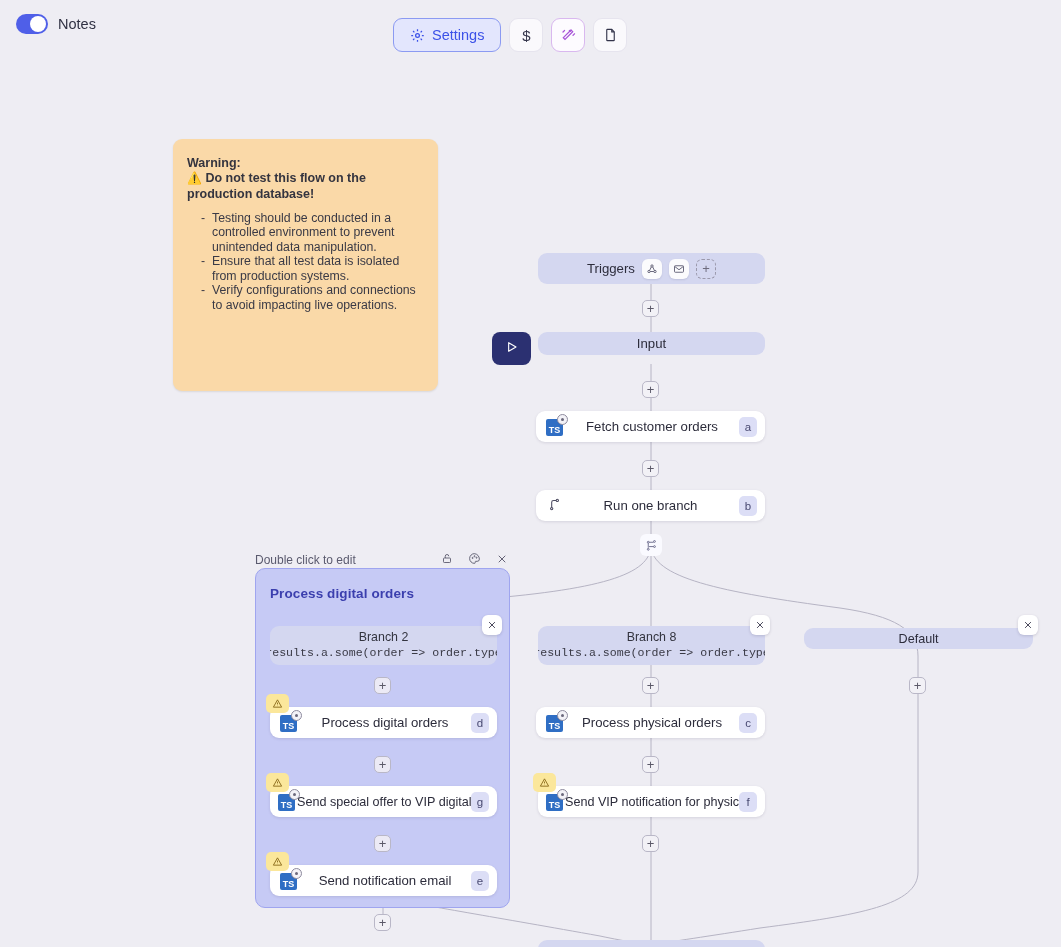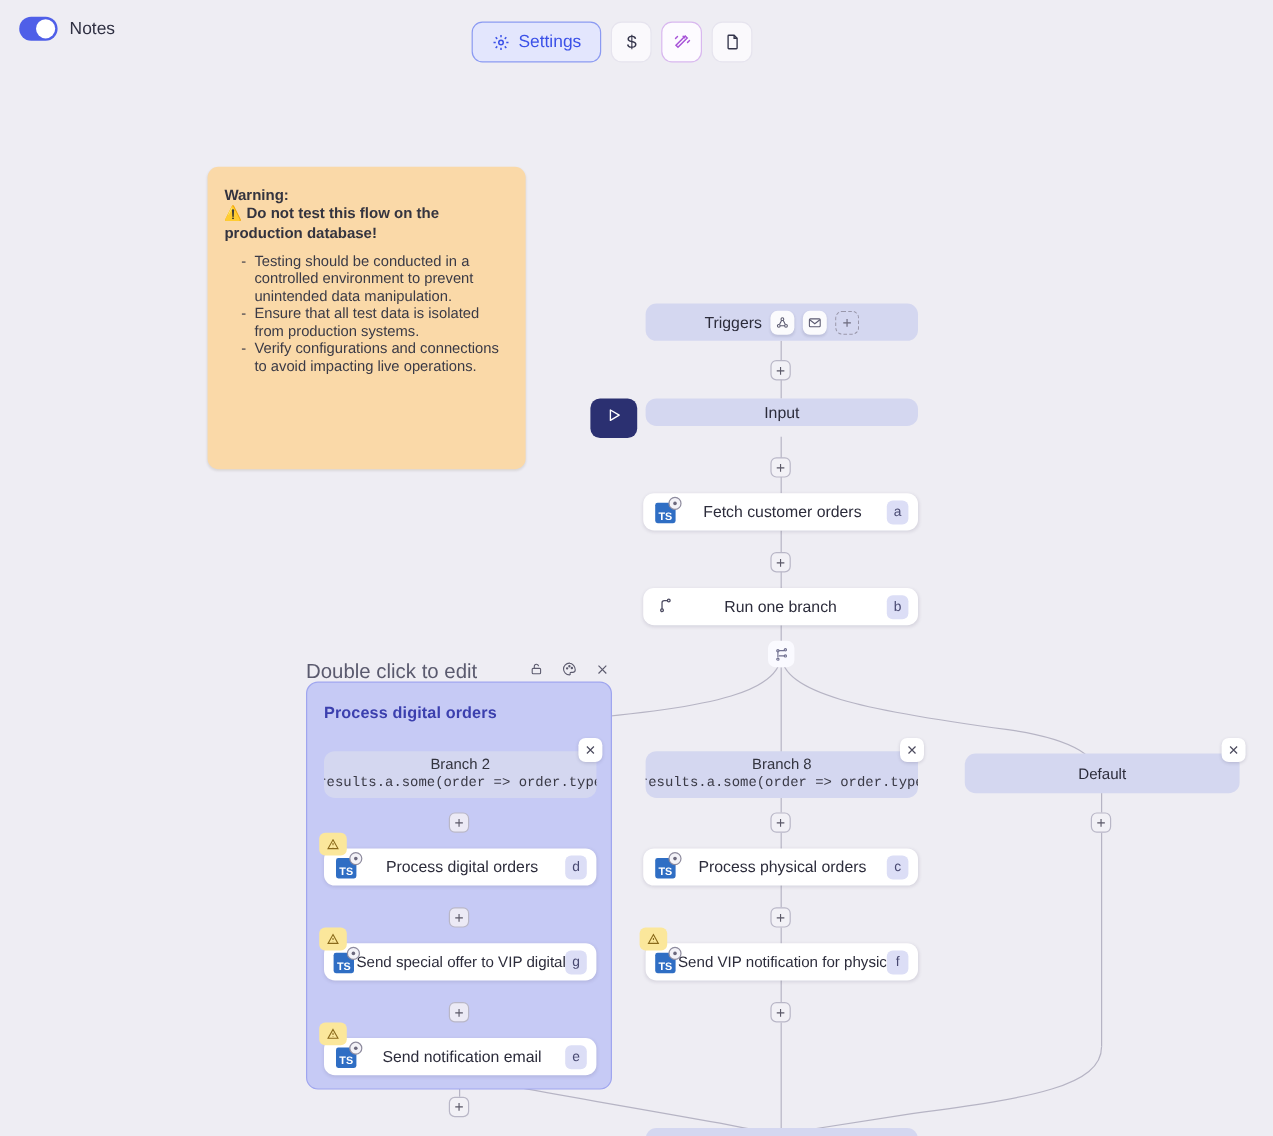"Double click to edit" .group-head .gh-label { font-size: 17px -> 12px }
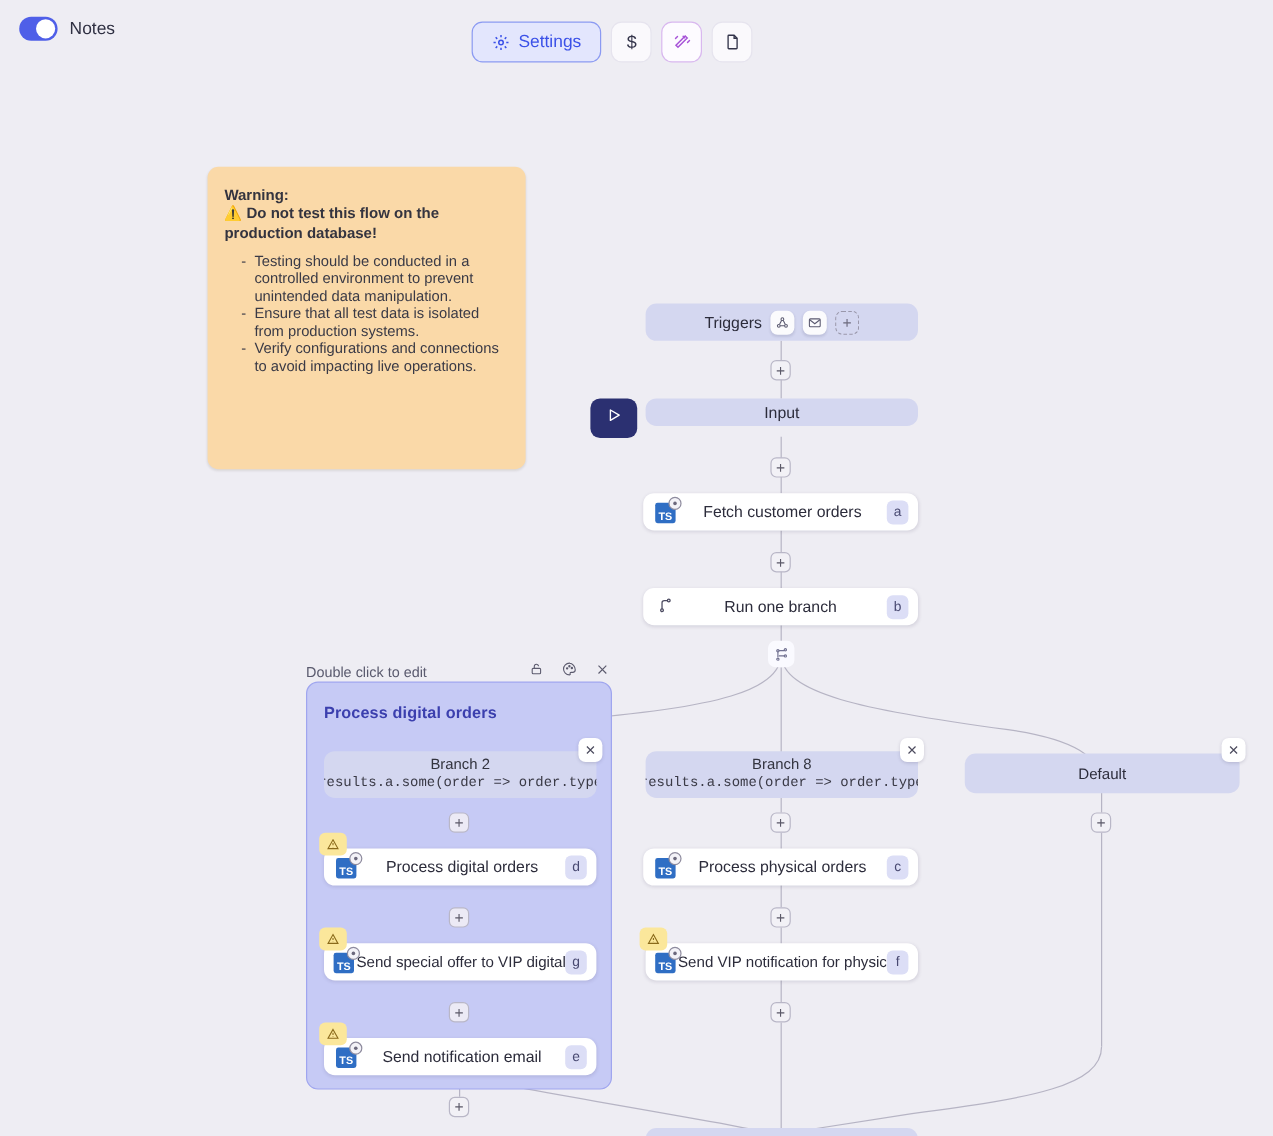"Default" div.node { height: 33px -> 21px }
